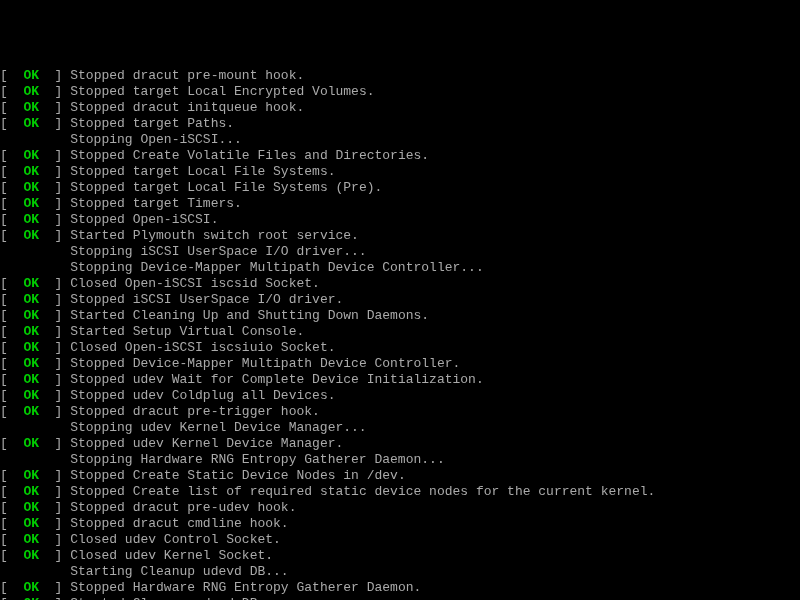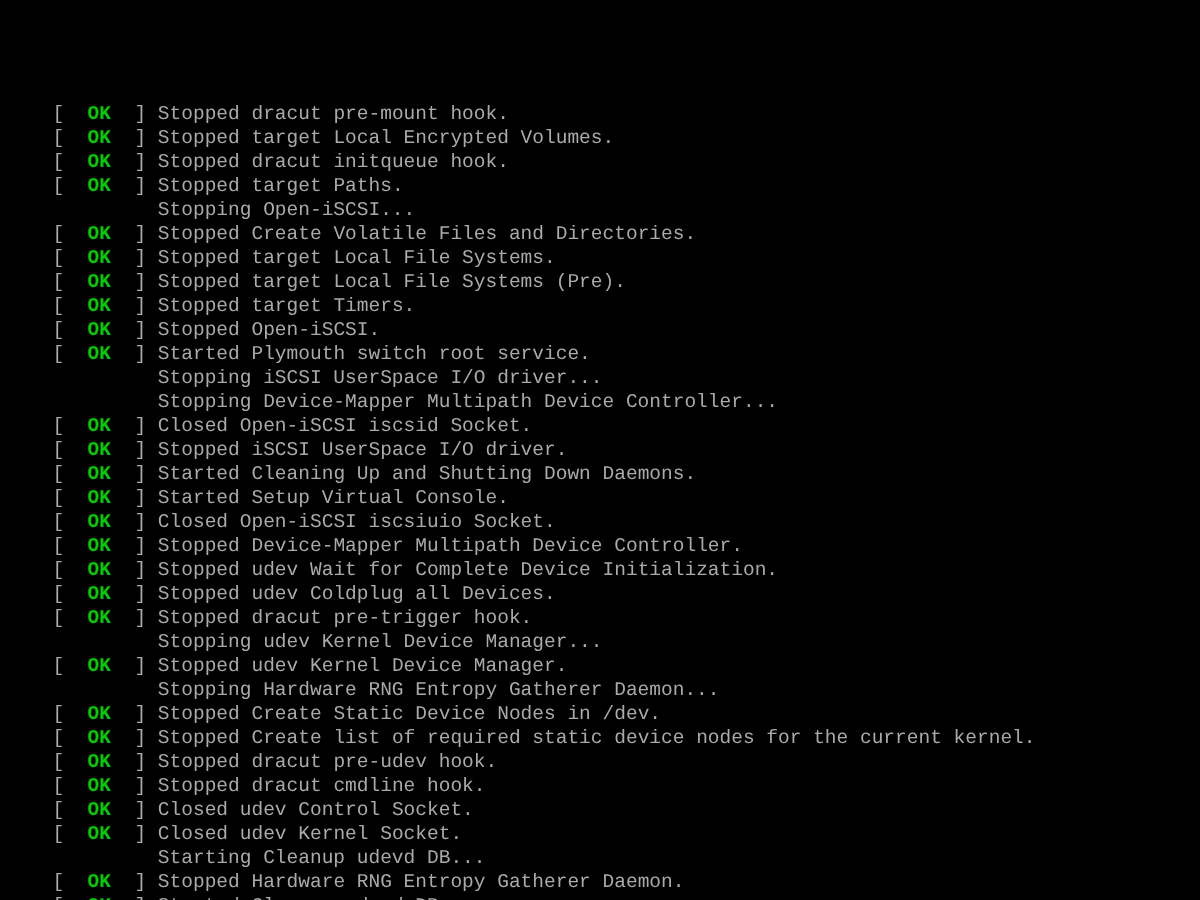"[ OK ] Stopped dracut" .line { padding-left: 35px -> none }
